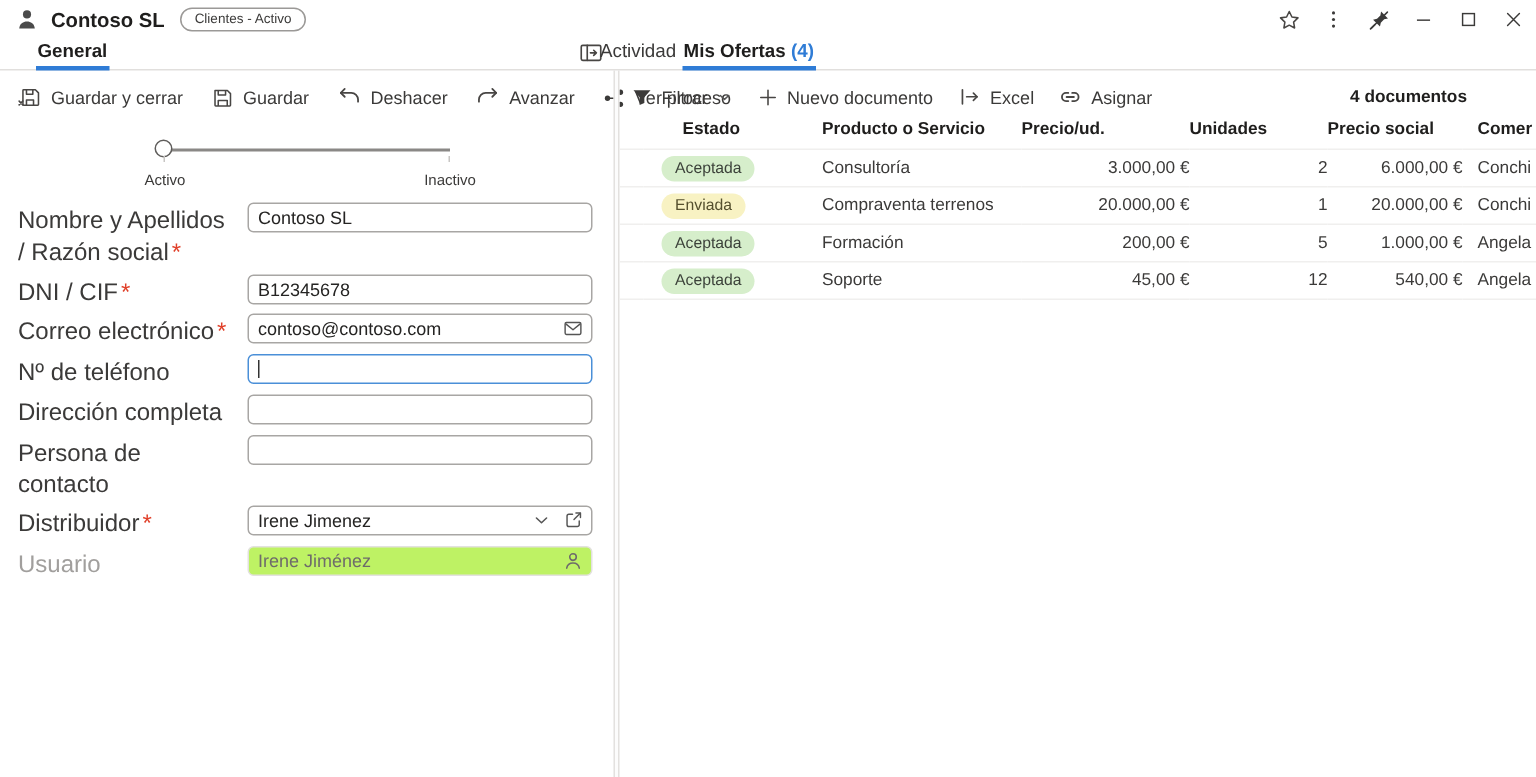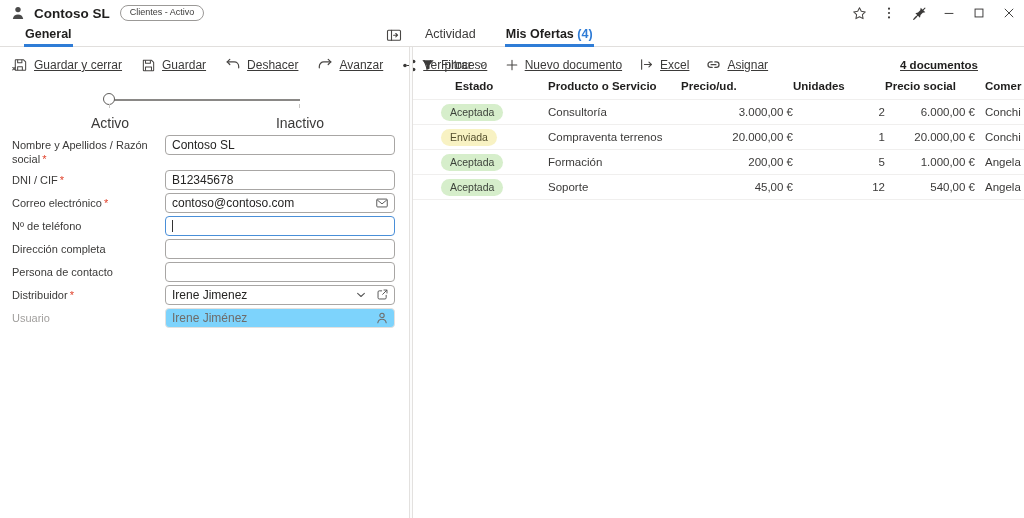"Actividad" .right-tabs { gap: 28px -> 3px }
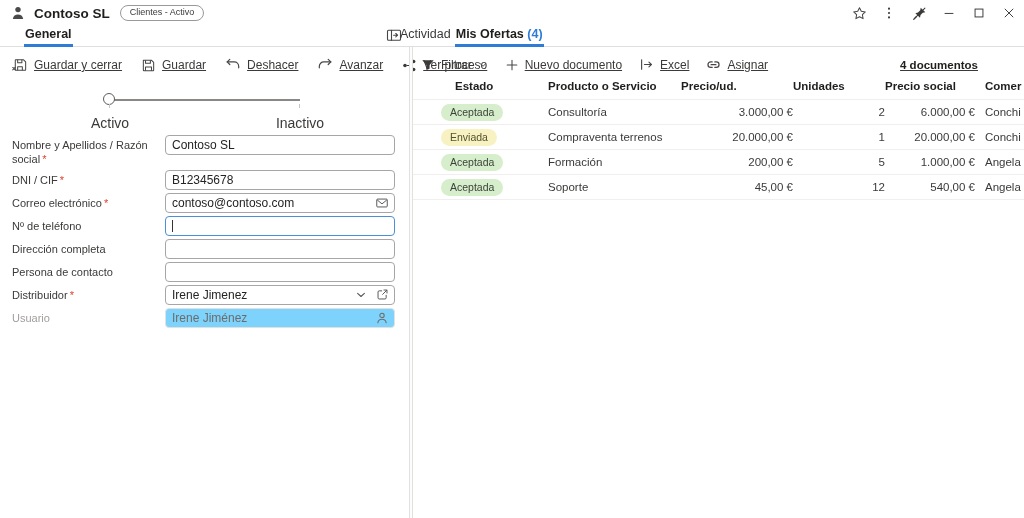"Guardar y cerrar" .toolbar { text-decoration: underline -> none }
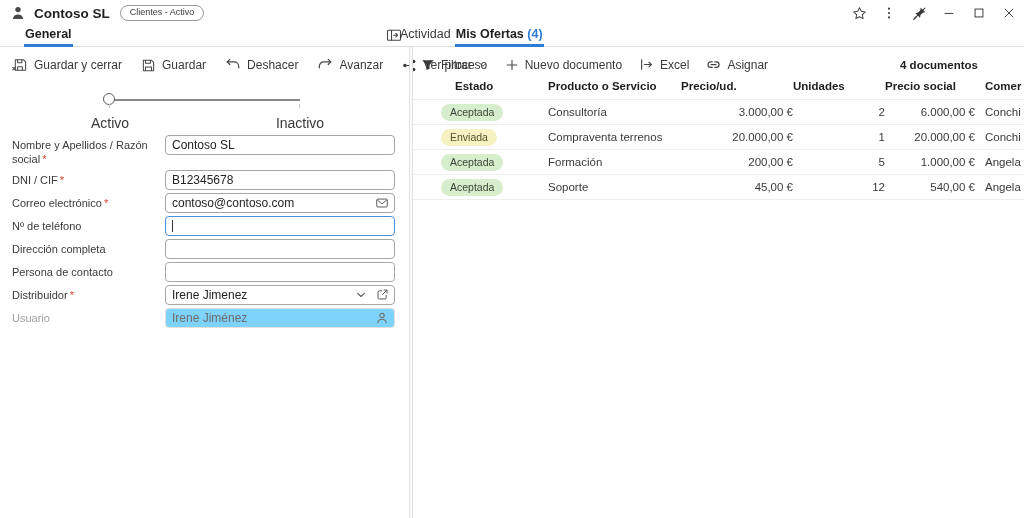"Activo" .slider-label { font-size: 14px -> 10px }
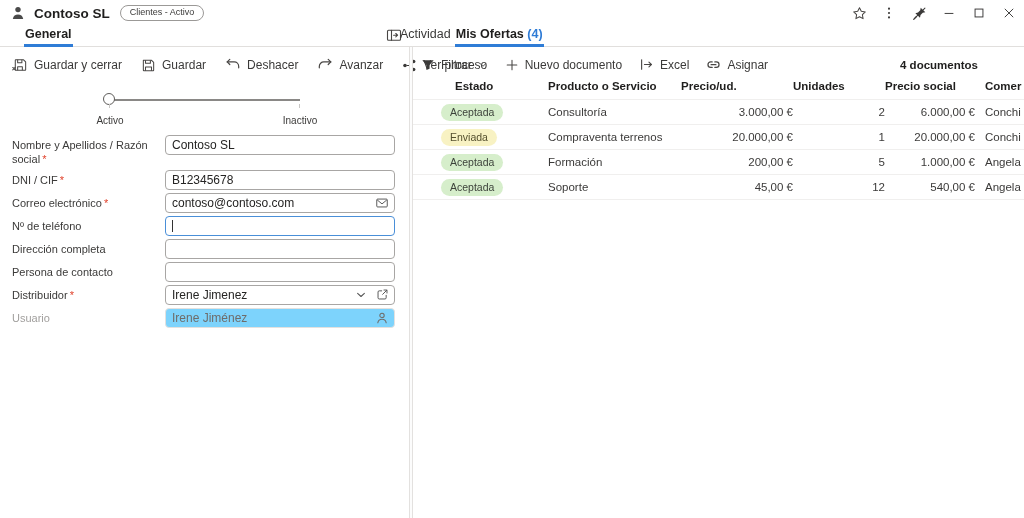"Nombre y Apellidos / Razón" .form-label { font-size: 11px -> 16px }
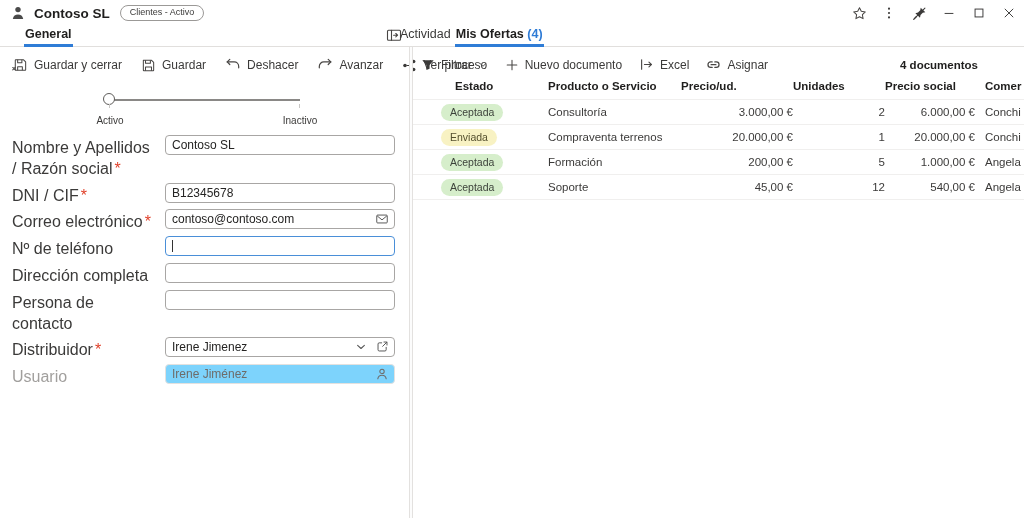"Irene Jiménez" .fi.disabled { background: #7dd3fc -> #bef264 }
